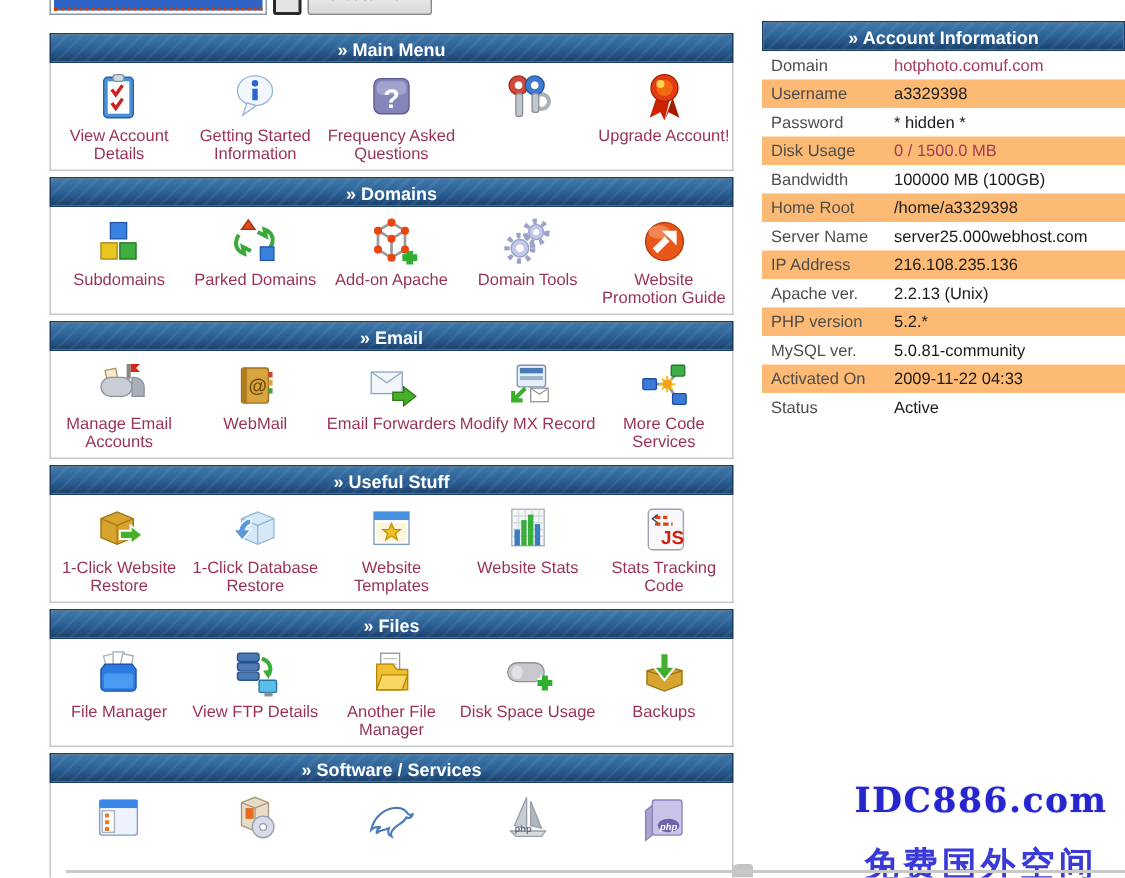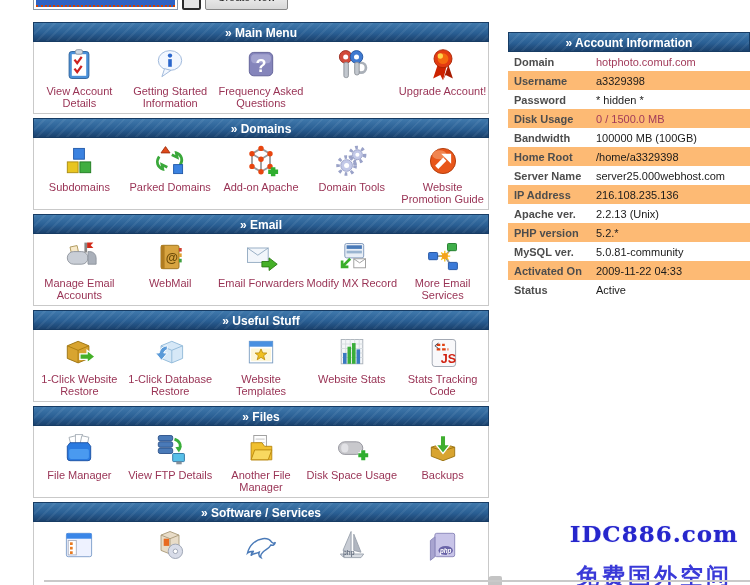"» Account Information" #acct { top: 32px -> 14px }
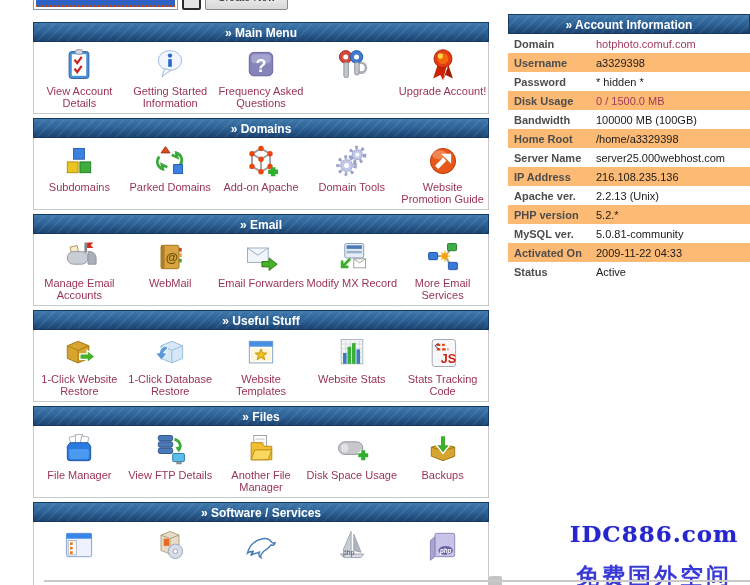"Domain" .alabel { font-weight: bold -> normal }
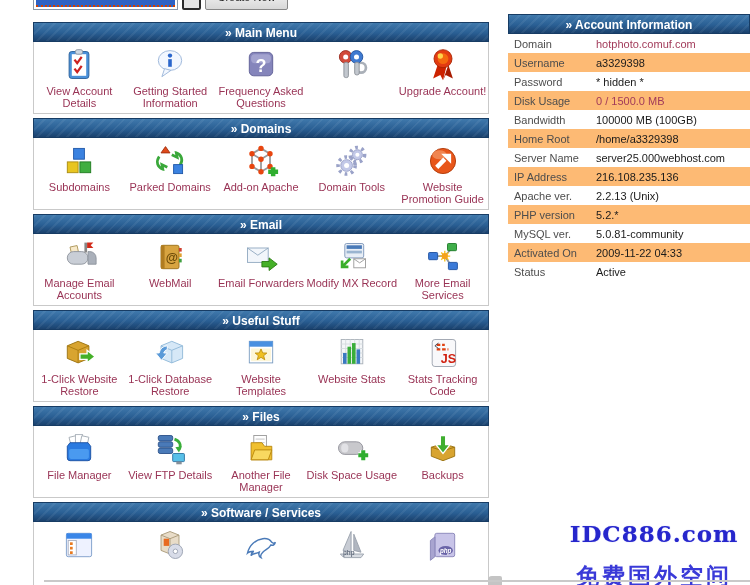"More Email Services" div.lbl { text: Email -> Code }
